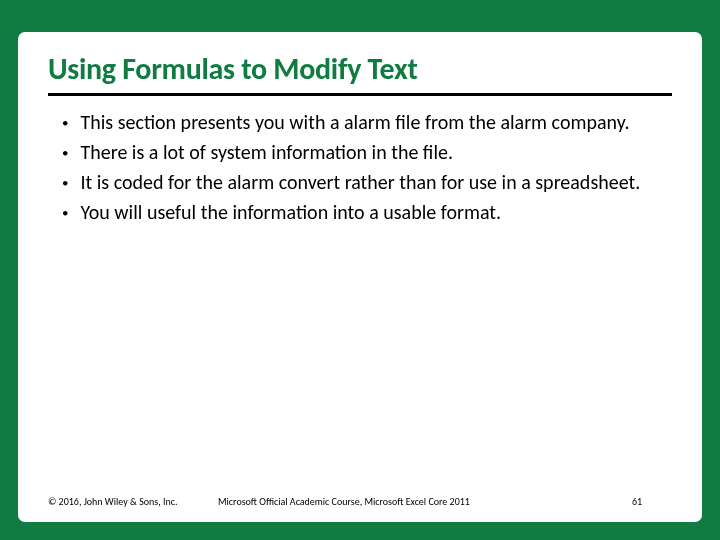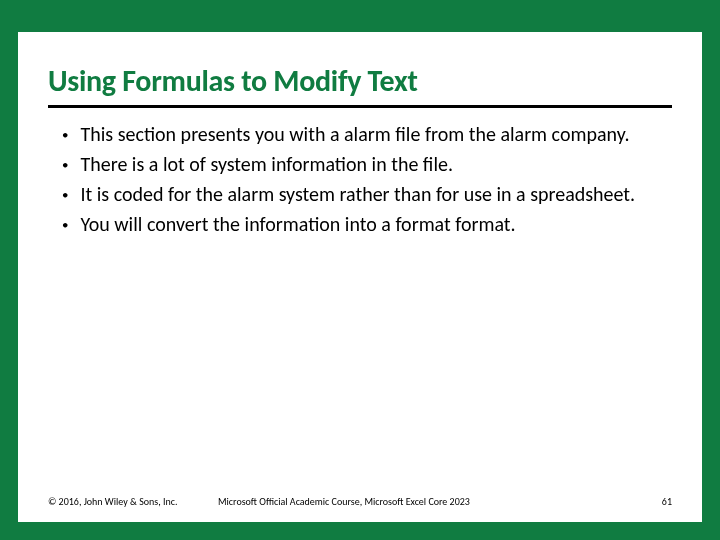"Using Formulas to Modify Text" .slide { border-radius: none -> 7px; padding: 32px 30px 14px 30px -> 20px 30px 14px 30px }
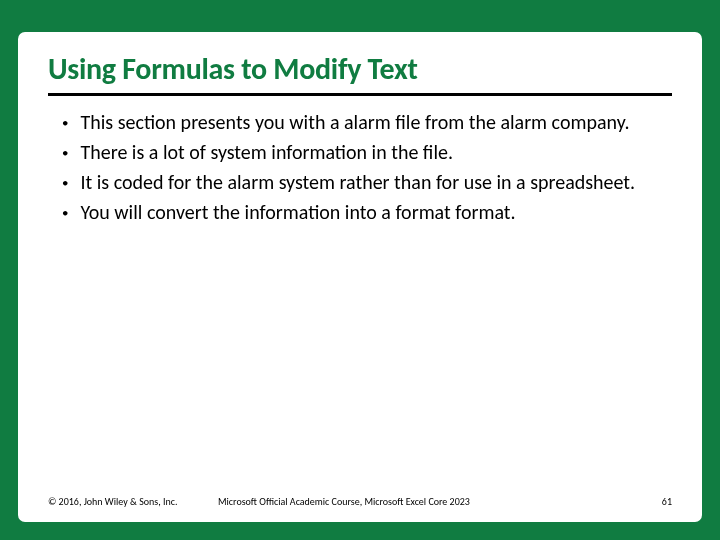"It is coded for the" span.btxt { text: system -> convert }
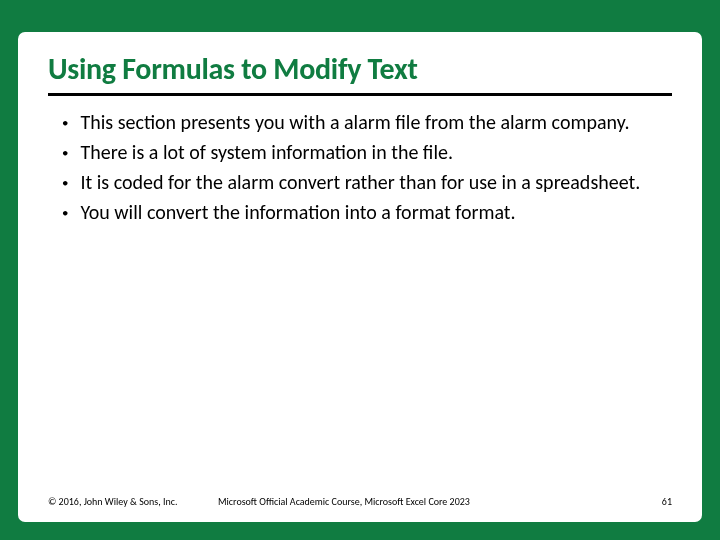"You will convert the information" span.btxt { text: convert the information into a format -> useful the information into a usable }
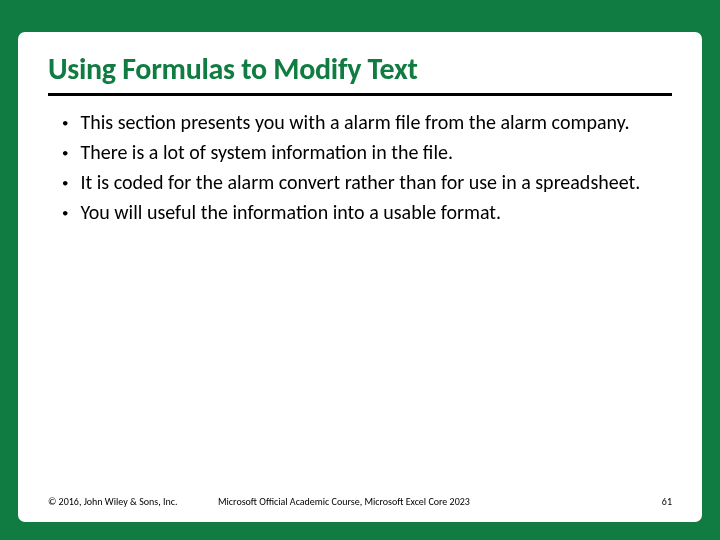"Microsoft Official Academic Course," div.course { text: 2023 -> 2011 }
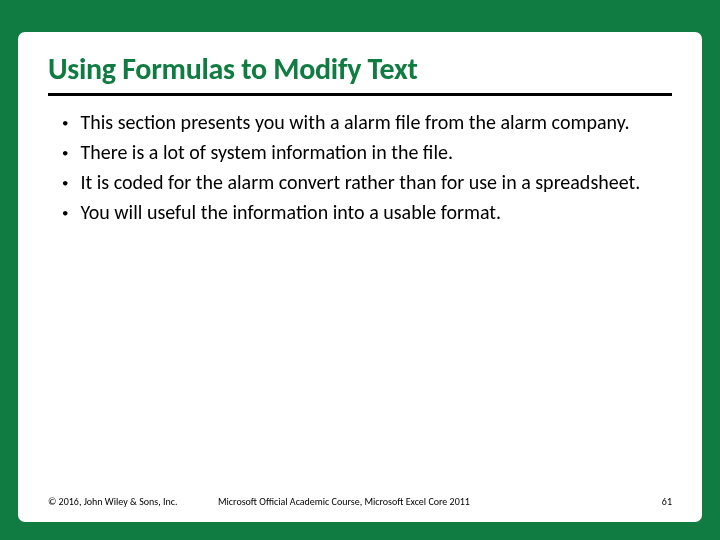"61" .pnum { text-align: right -> left }
